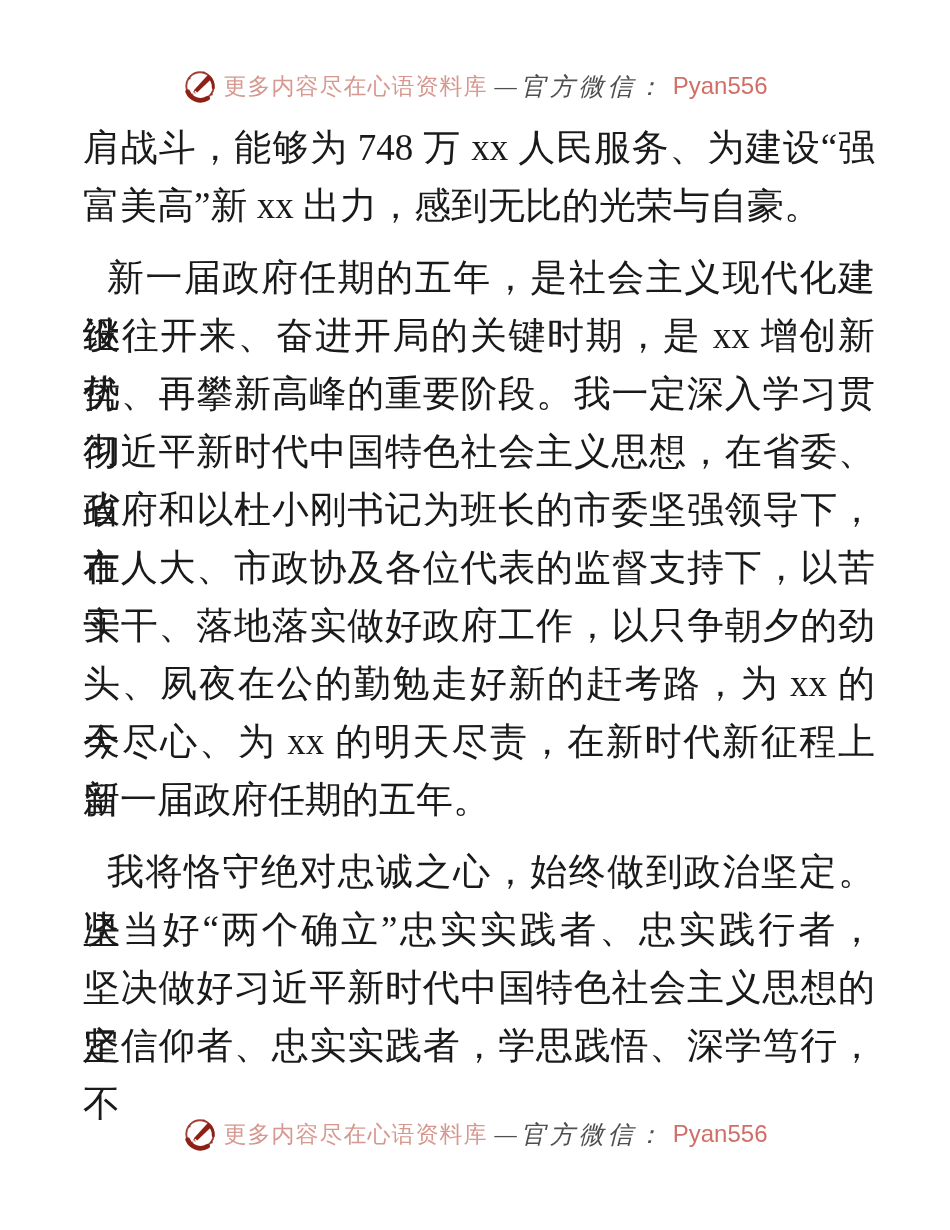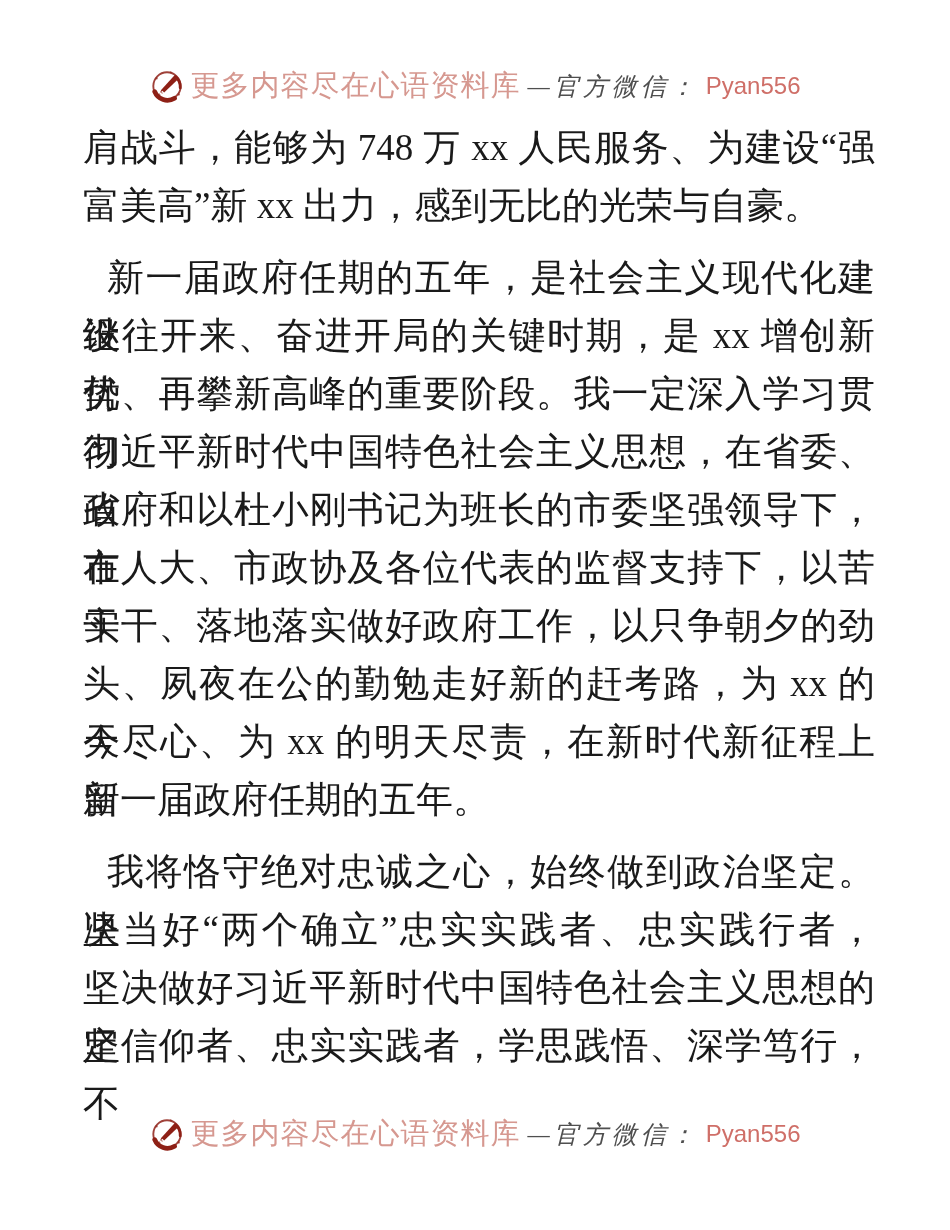"更多内容尽在心语资料库" .wm-brand { font-size: 29px -> 23px }
